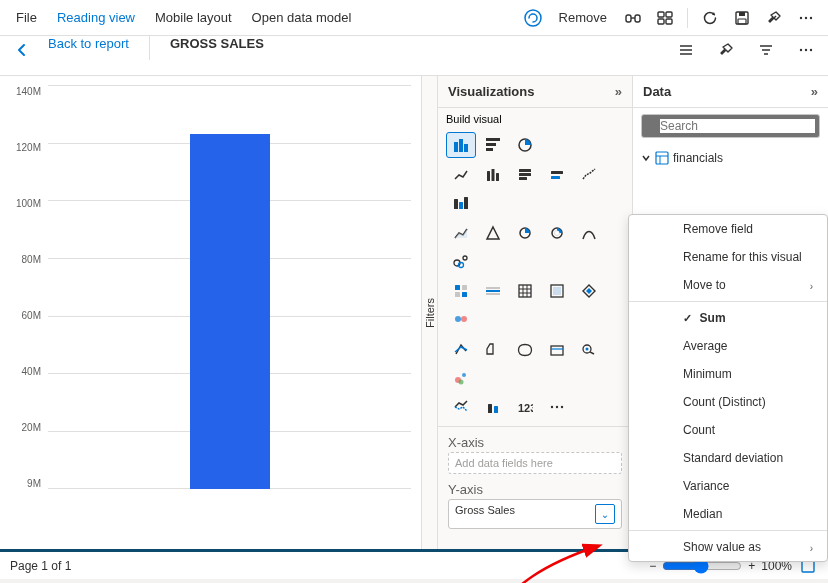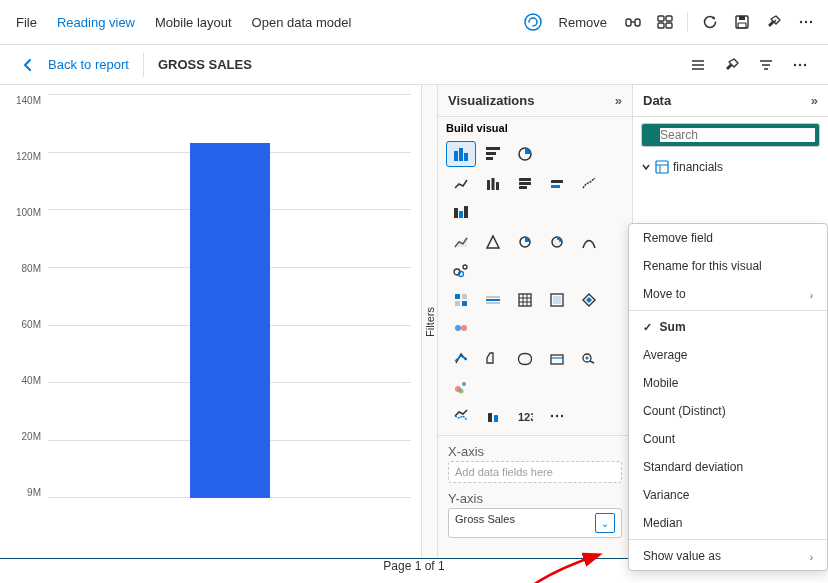"File" .top-bar { height: 45px -> 36px }
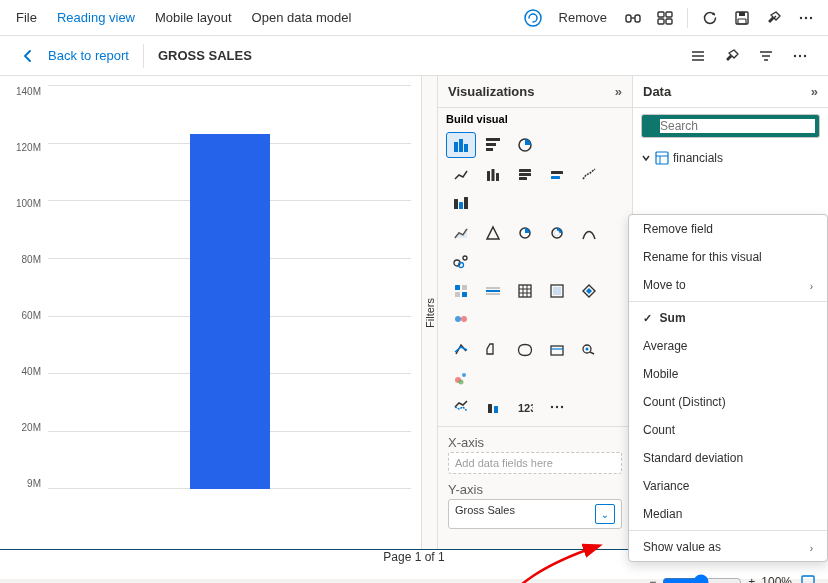"Back to report" .second-bar { align-items: center -> none; gap: 6px -> 12px; padding: 0 14px -> 0 8px }
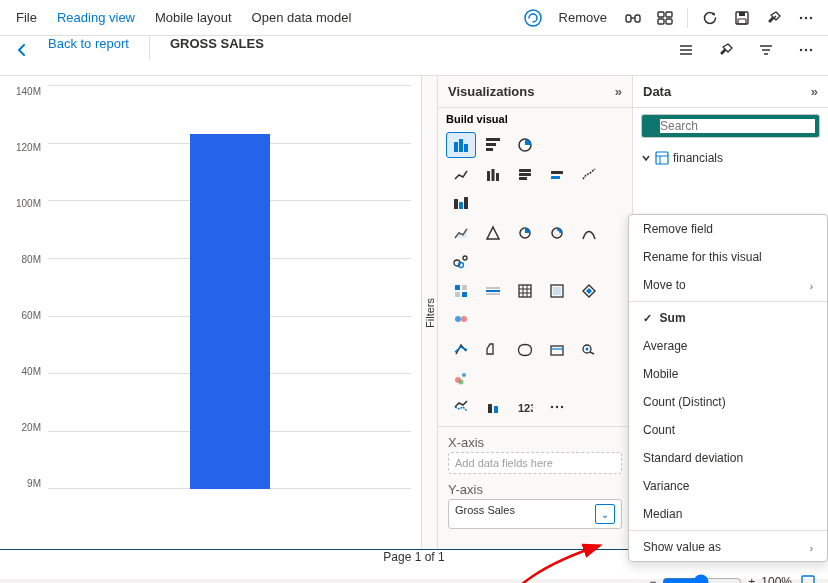"Build visual" span { font-weight: 700 -> 400 }
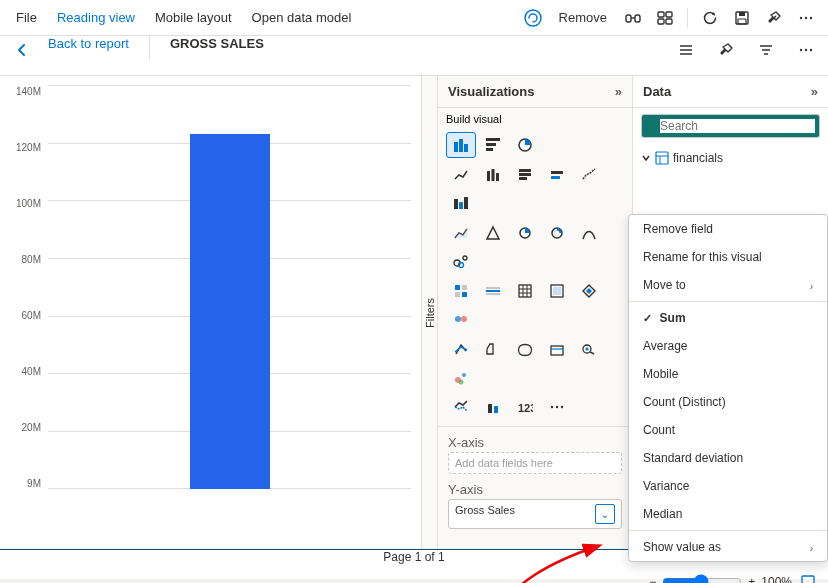"Search" .search-box { background: #0f766e -> #737373 }
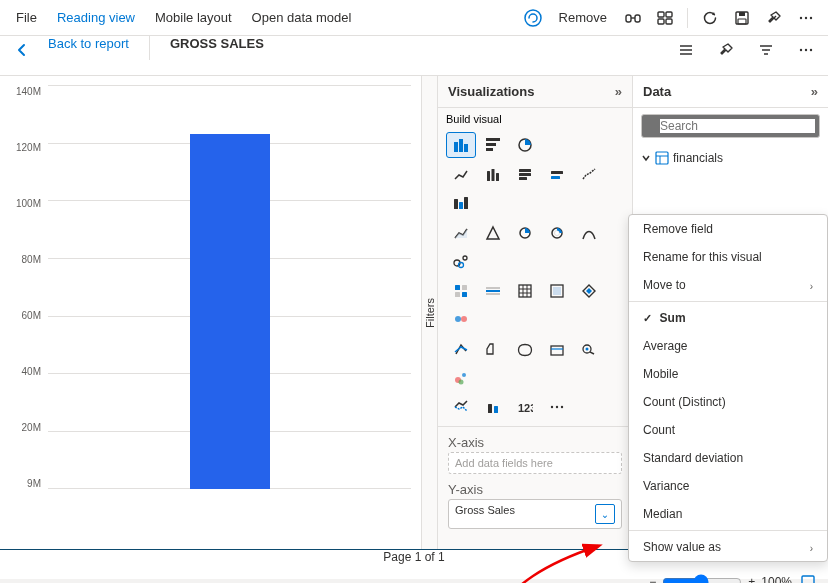"Remove field" .context-menu-item { margin-left: none -> 40px }
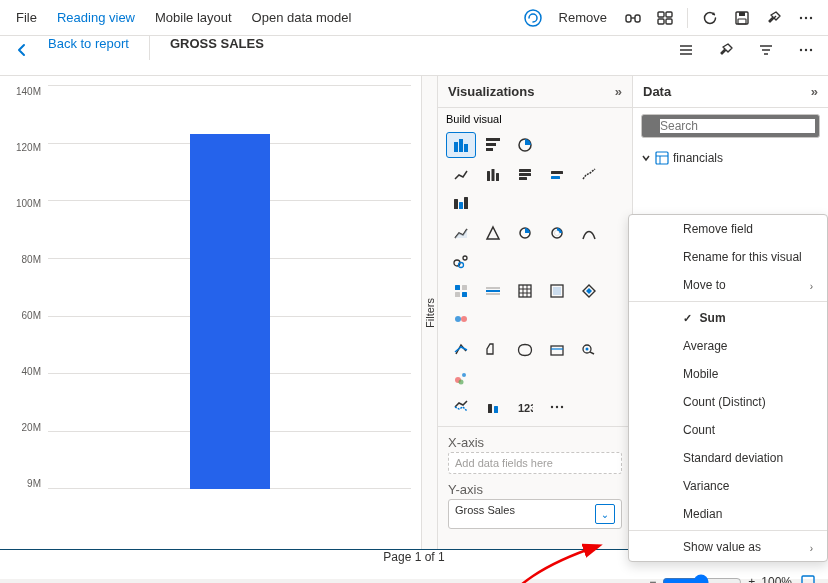"Mobile" span { text: Mobile -> Minimum }
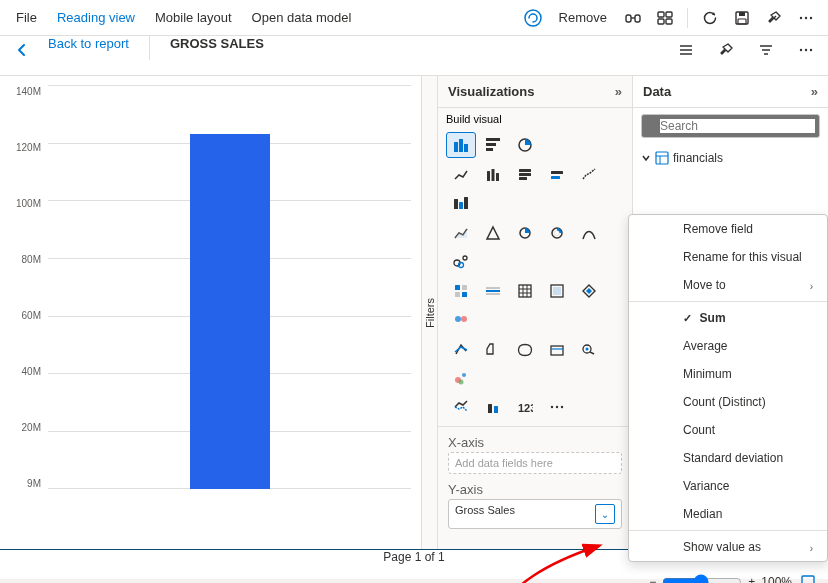"Page 1 of 1" .status-bar { border-top: 1px solid #0c4a6e -> 3px solid #0c4a6e; flex-direction: column -> none; padding: 0 10px -> 12px 10px }
